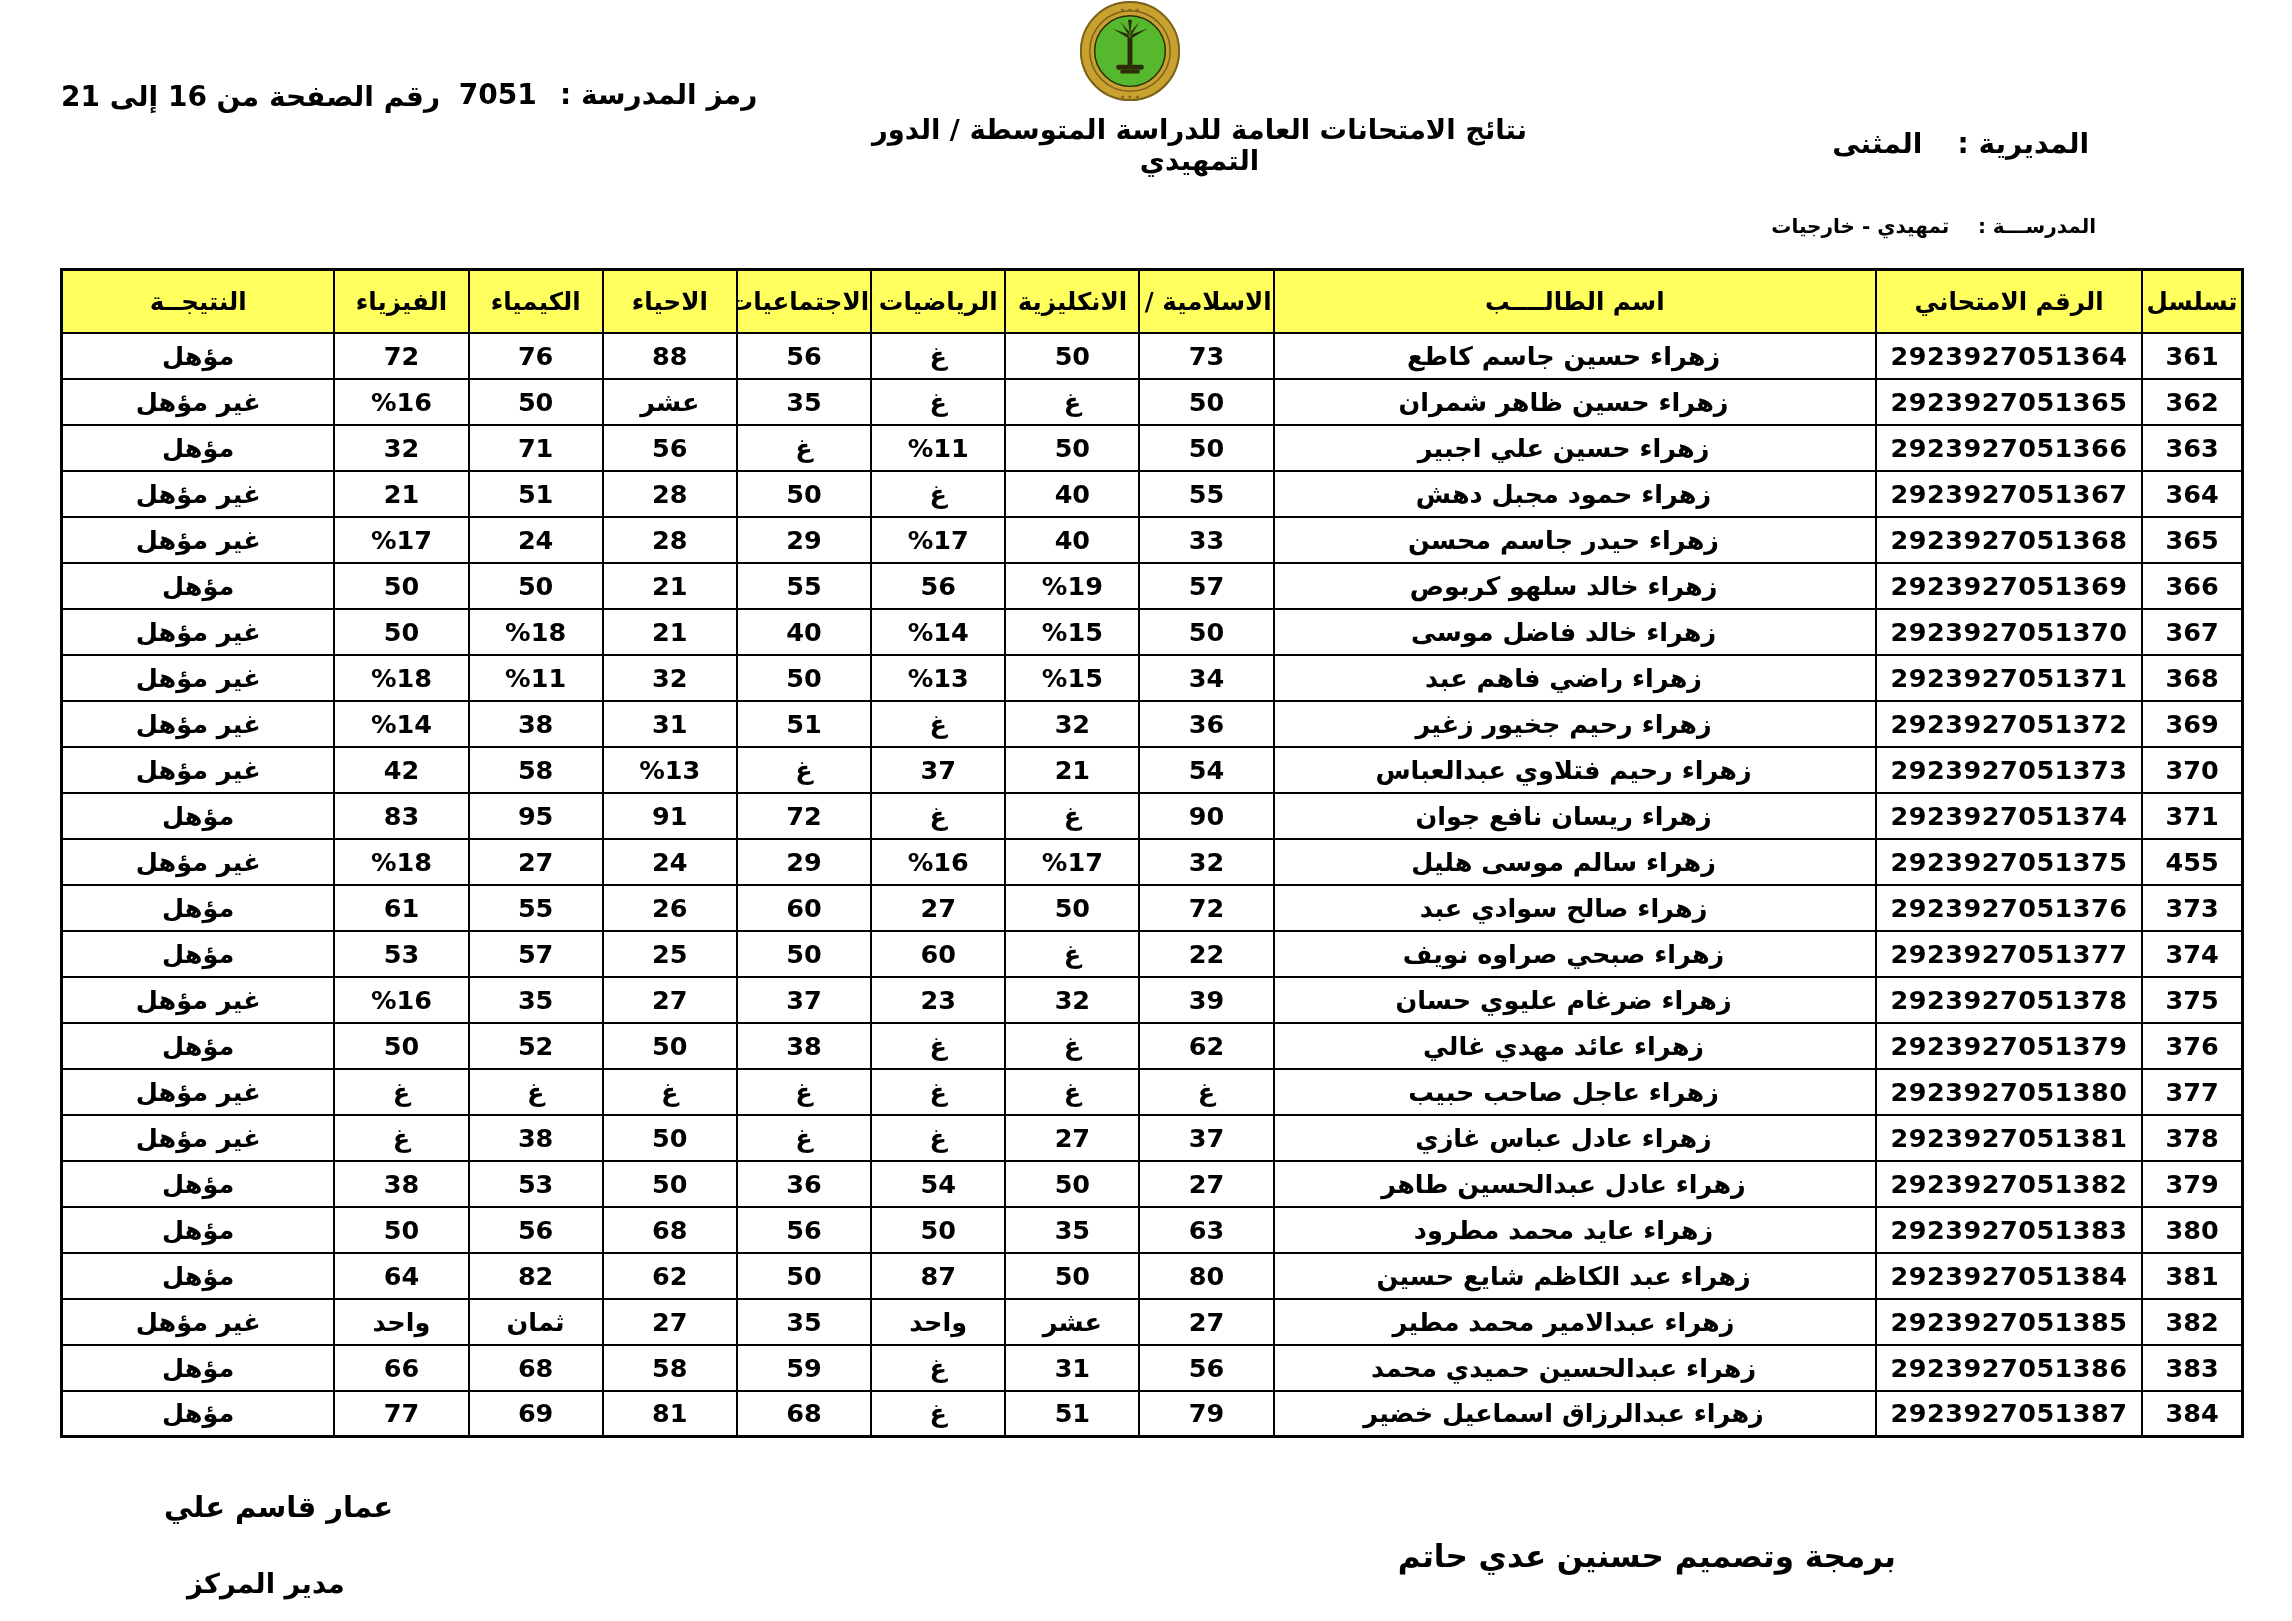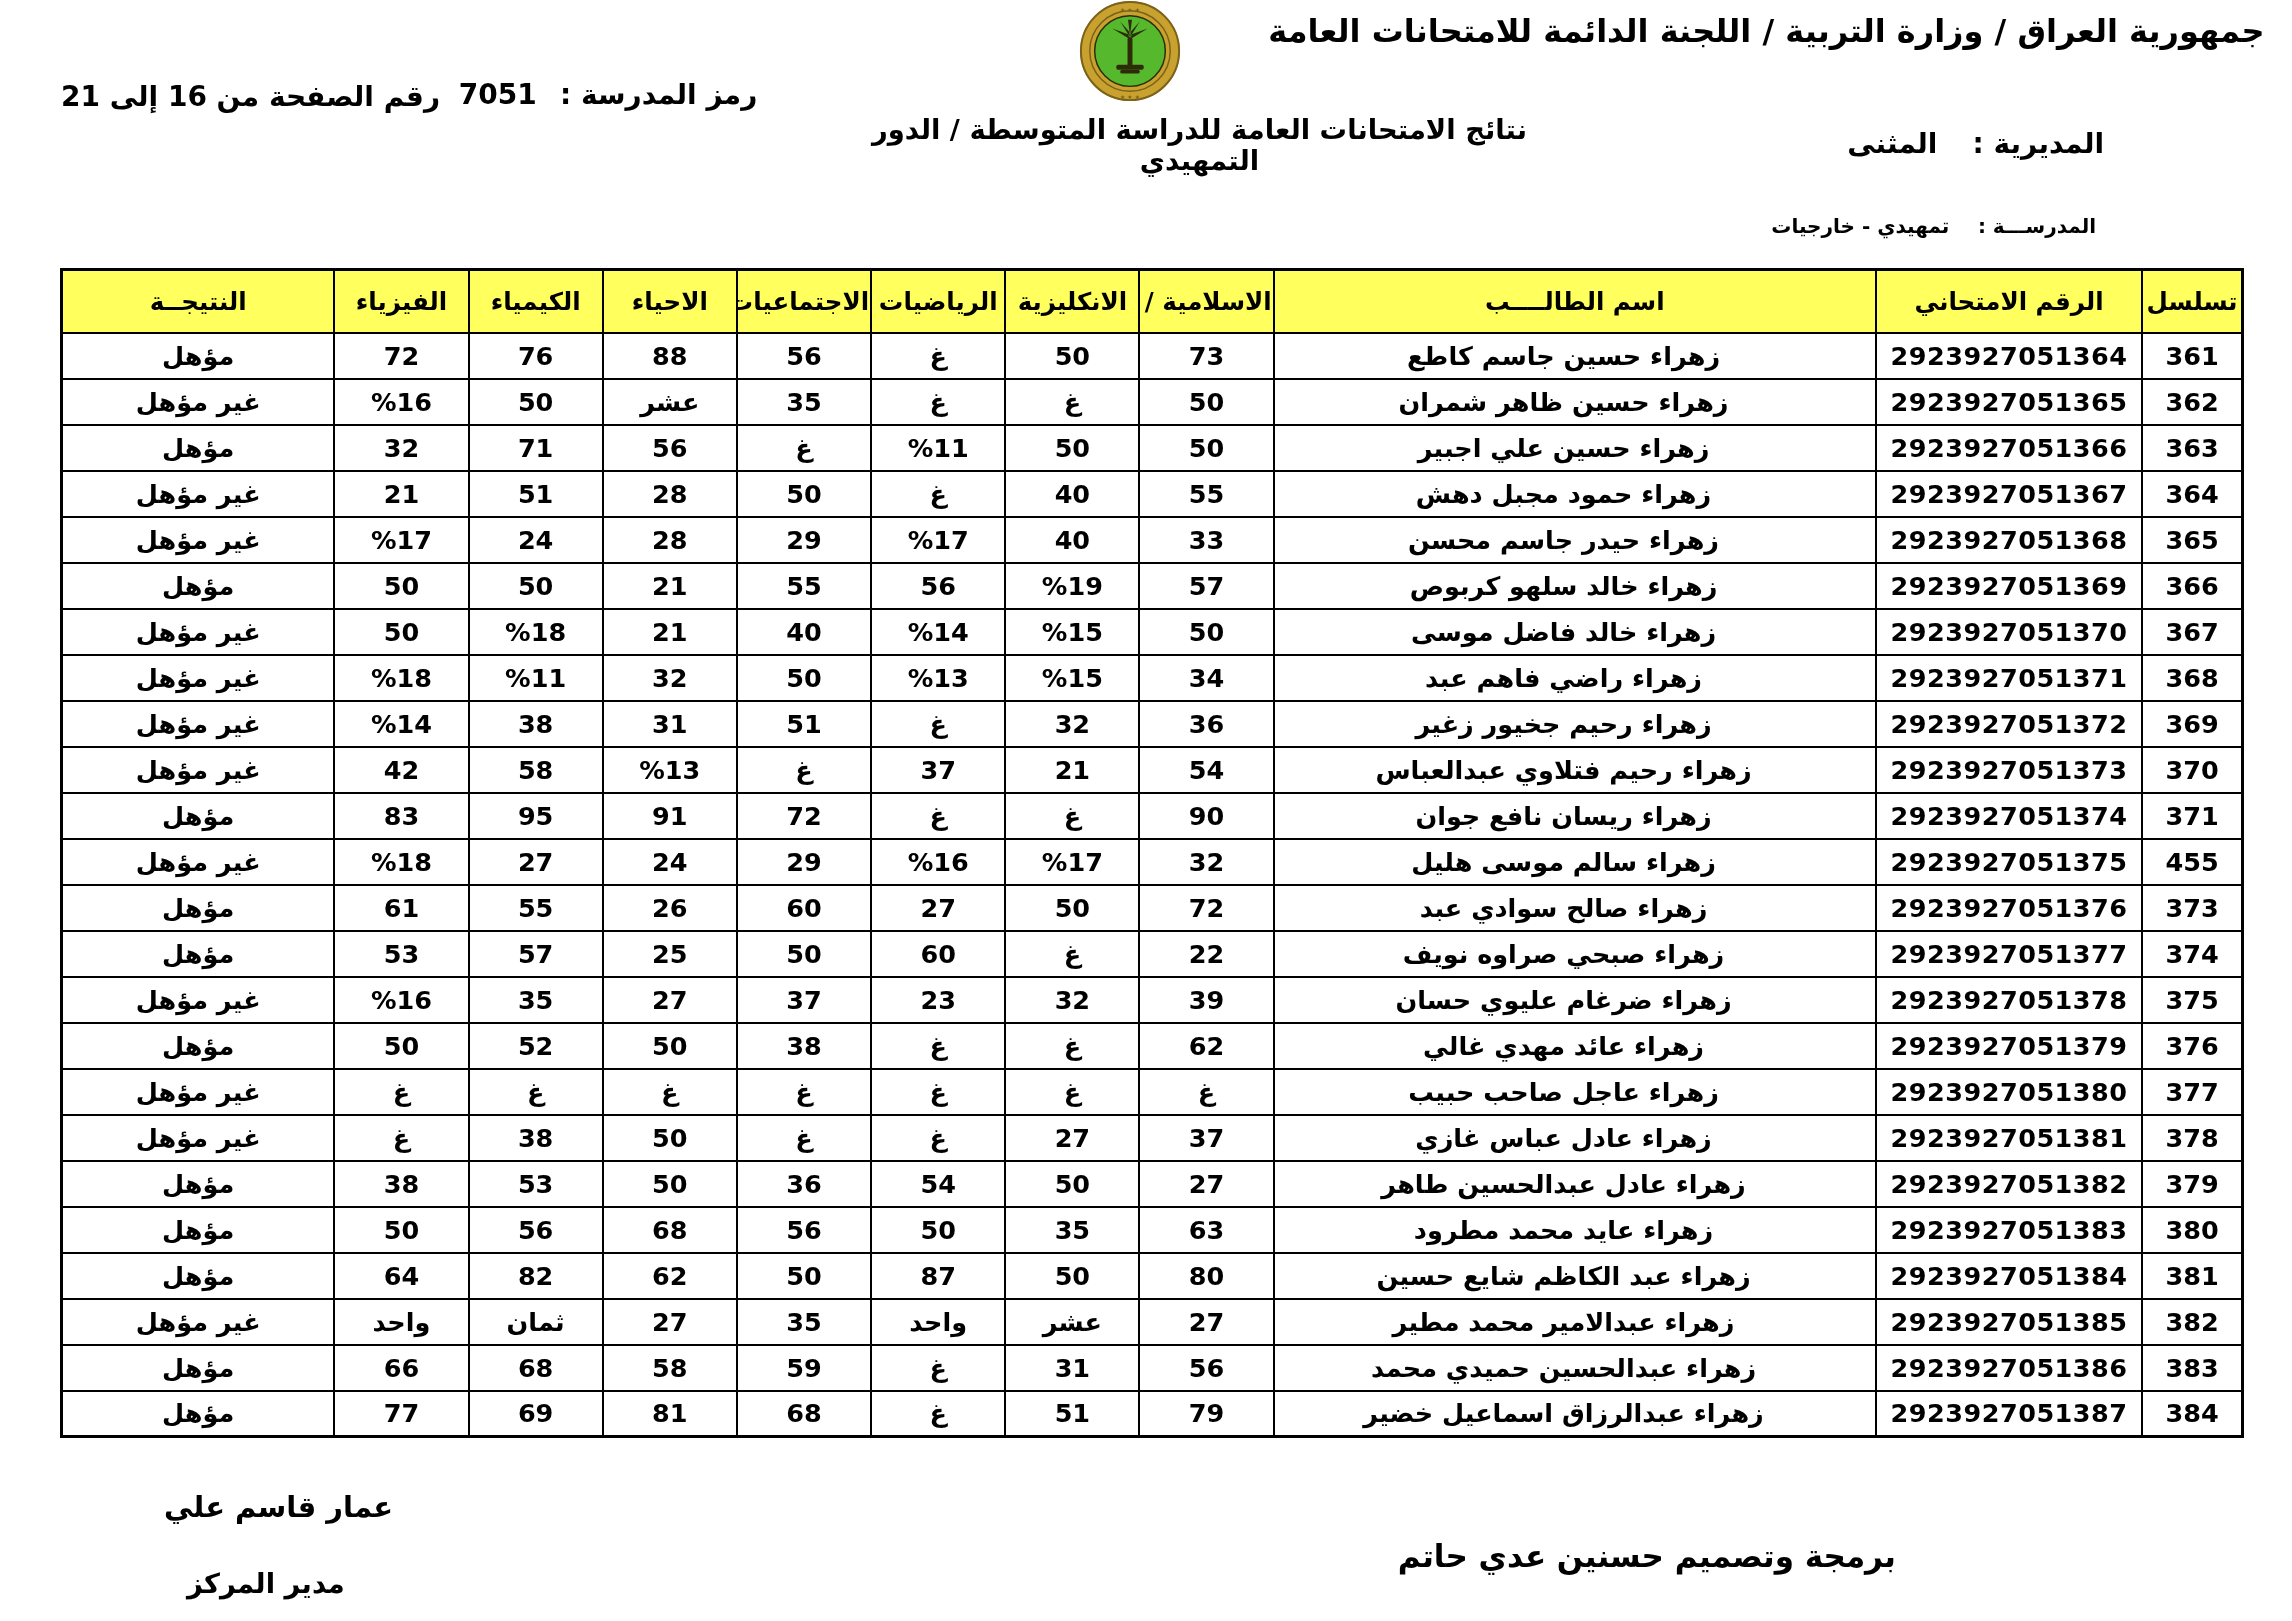"جمهورية العراق / وزارة التربية" div.hdr-title-right { html: <div>جمهورية العراق / وزارة التربية / اللجنة الدائمة للامتحانات العامة</div> -> none }
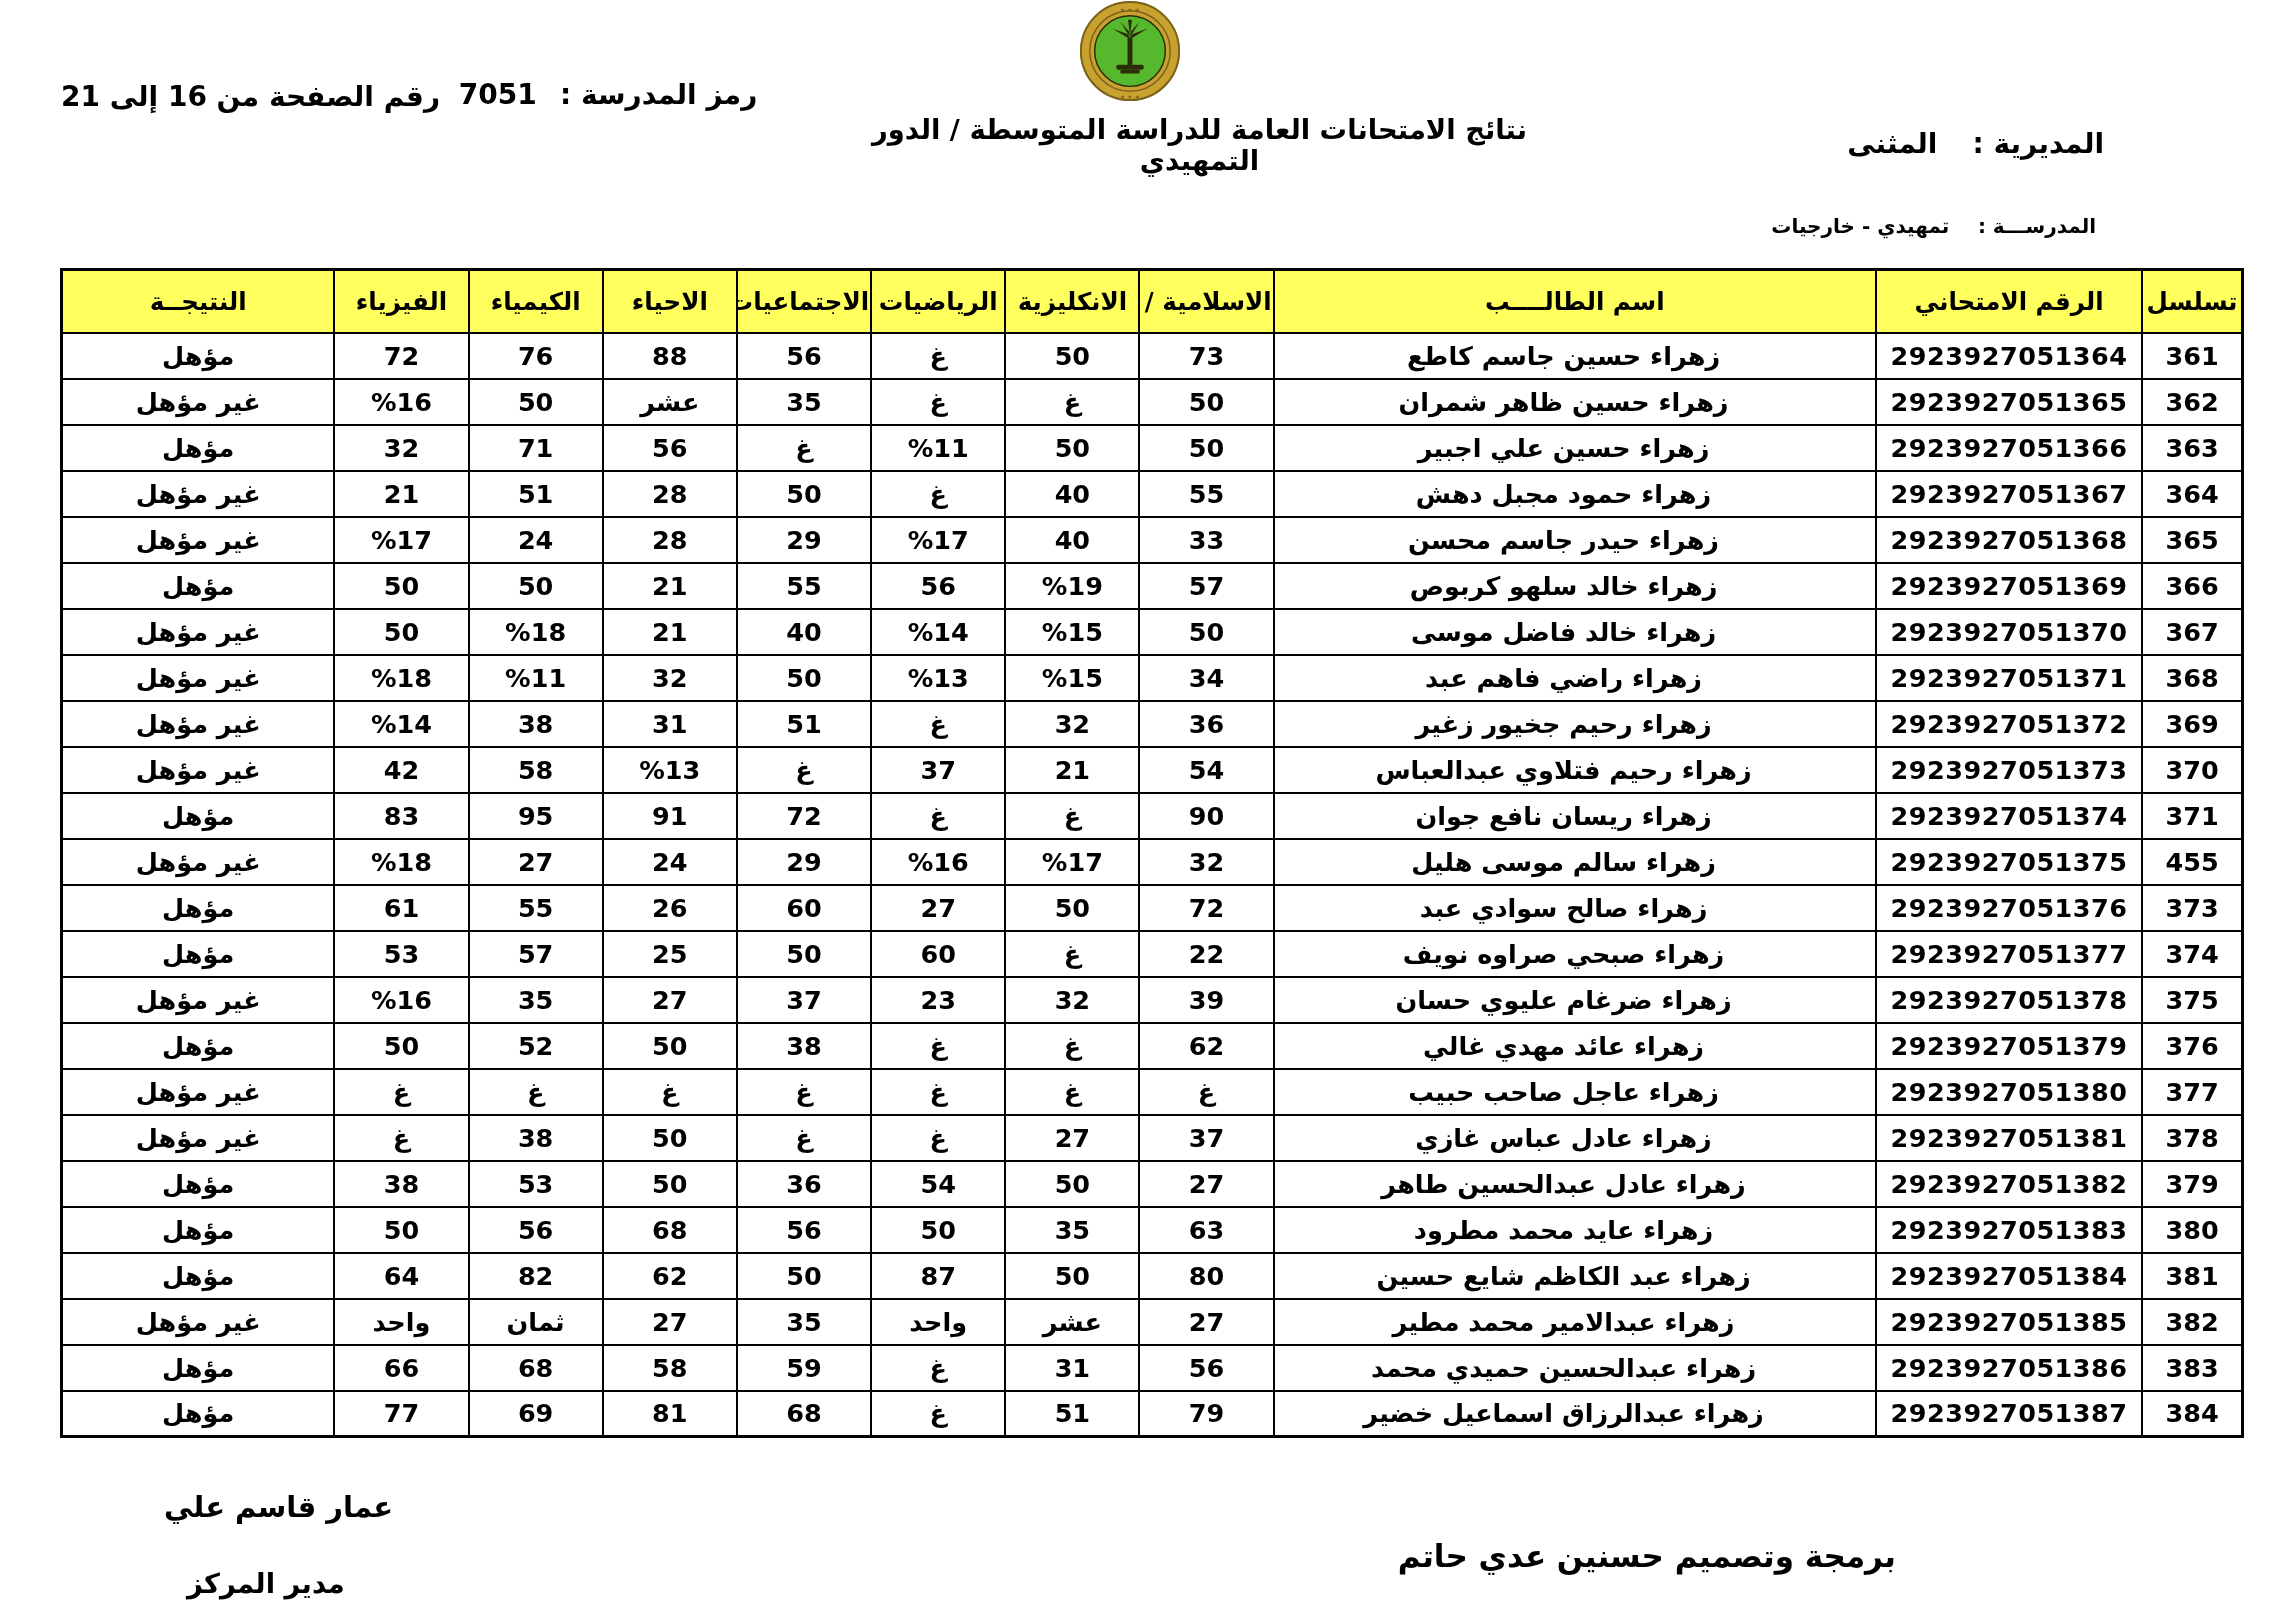"المديرية : المثنى" .hdr-dir { right: 188px -> 203px }
